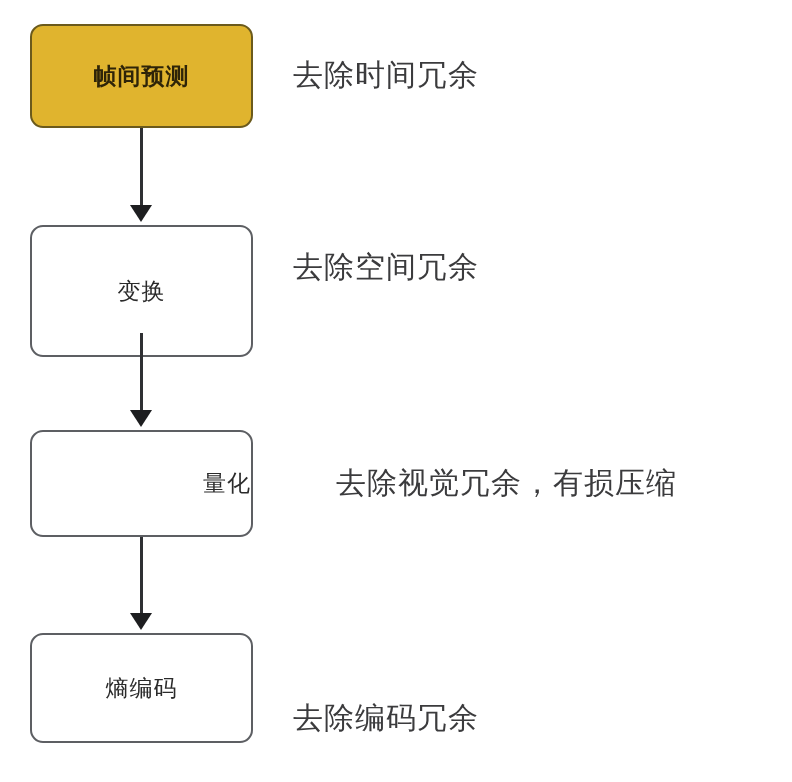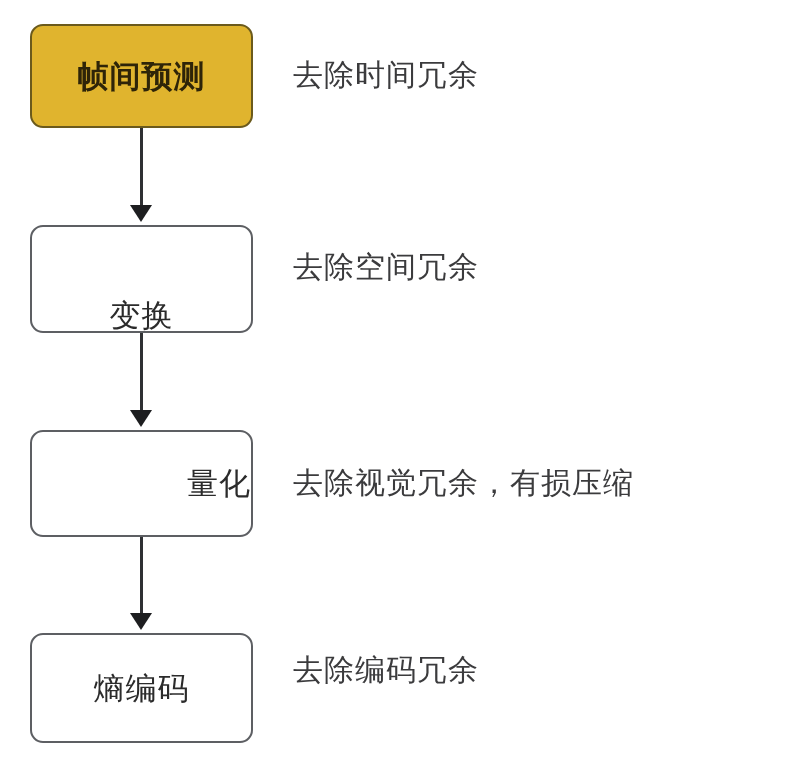"帧间预测" .node-label { font-size: 31px -> 23px }
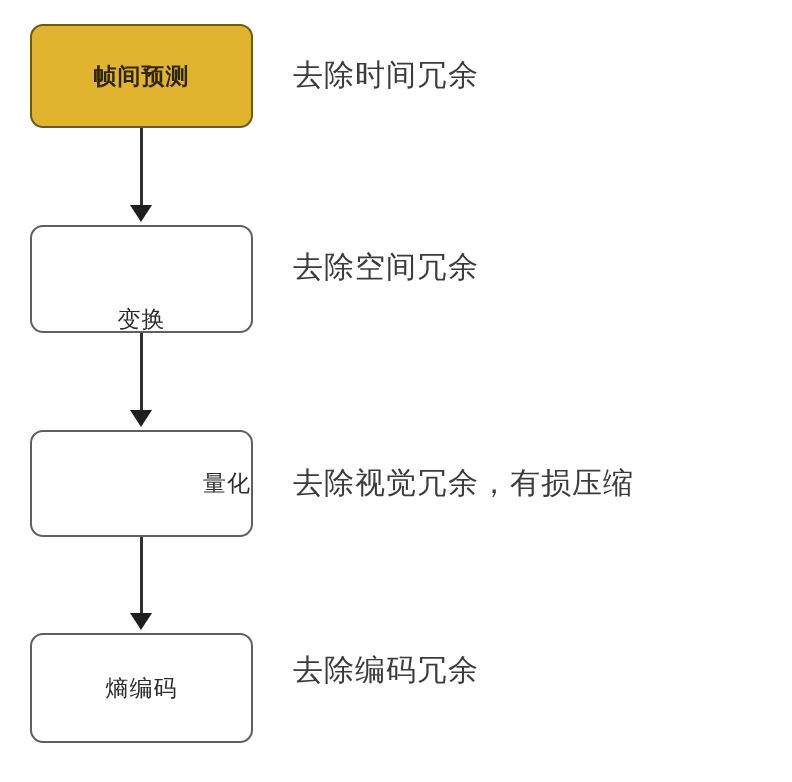"变换" div.node { align-items: flex-end -> none; height: 108px -> 132px }
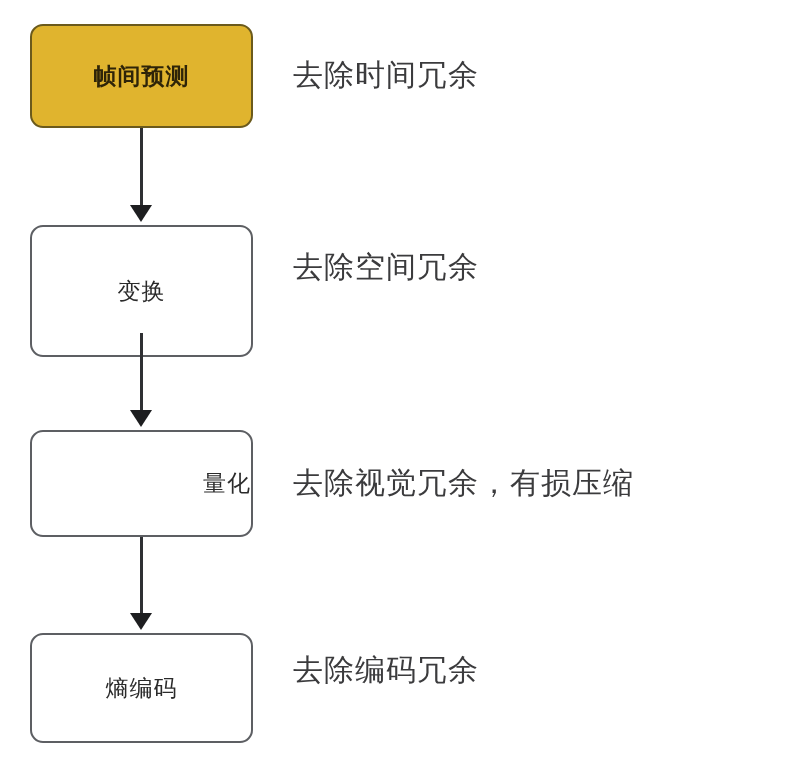"去除视觉冗余，有损压缩" div.annotation { margin-left: none -> 43px }
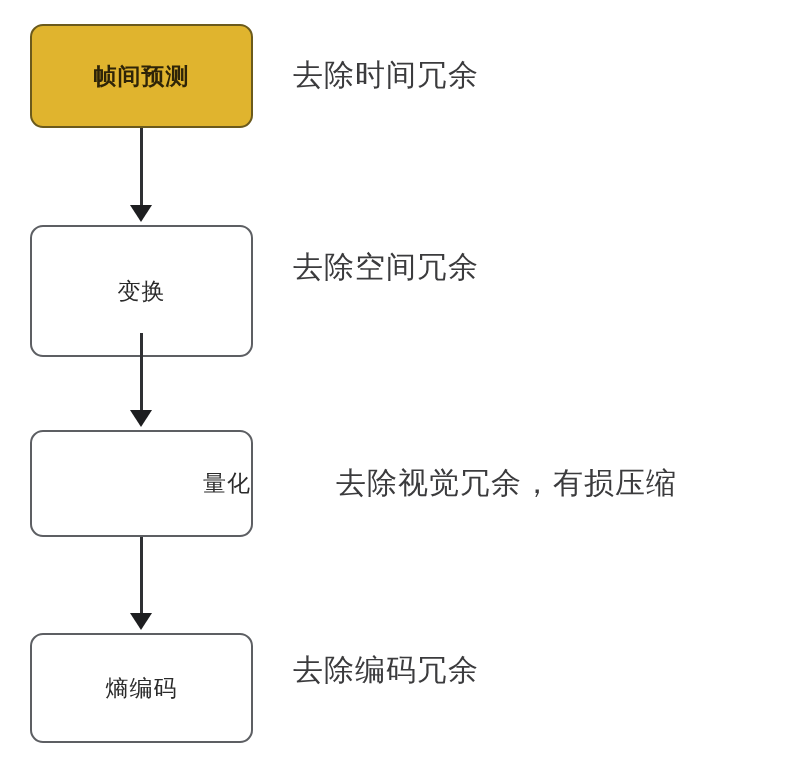"去除编码冗余" div.annotation { top: 655px -> 703px }
